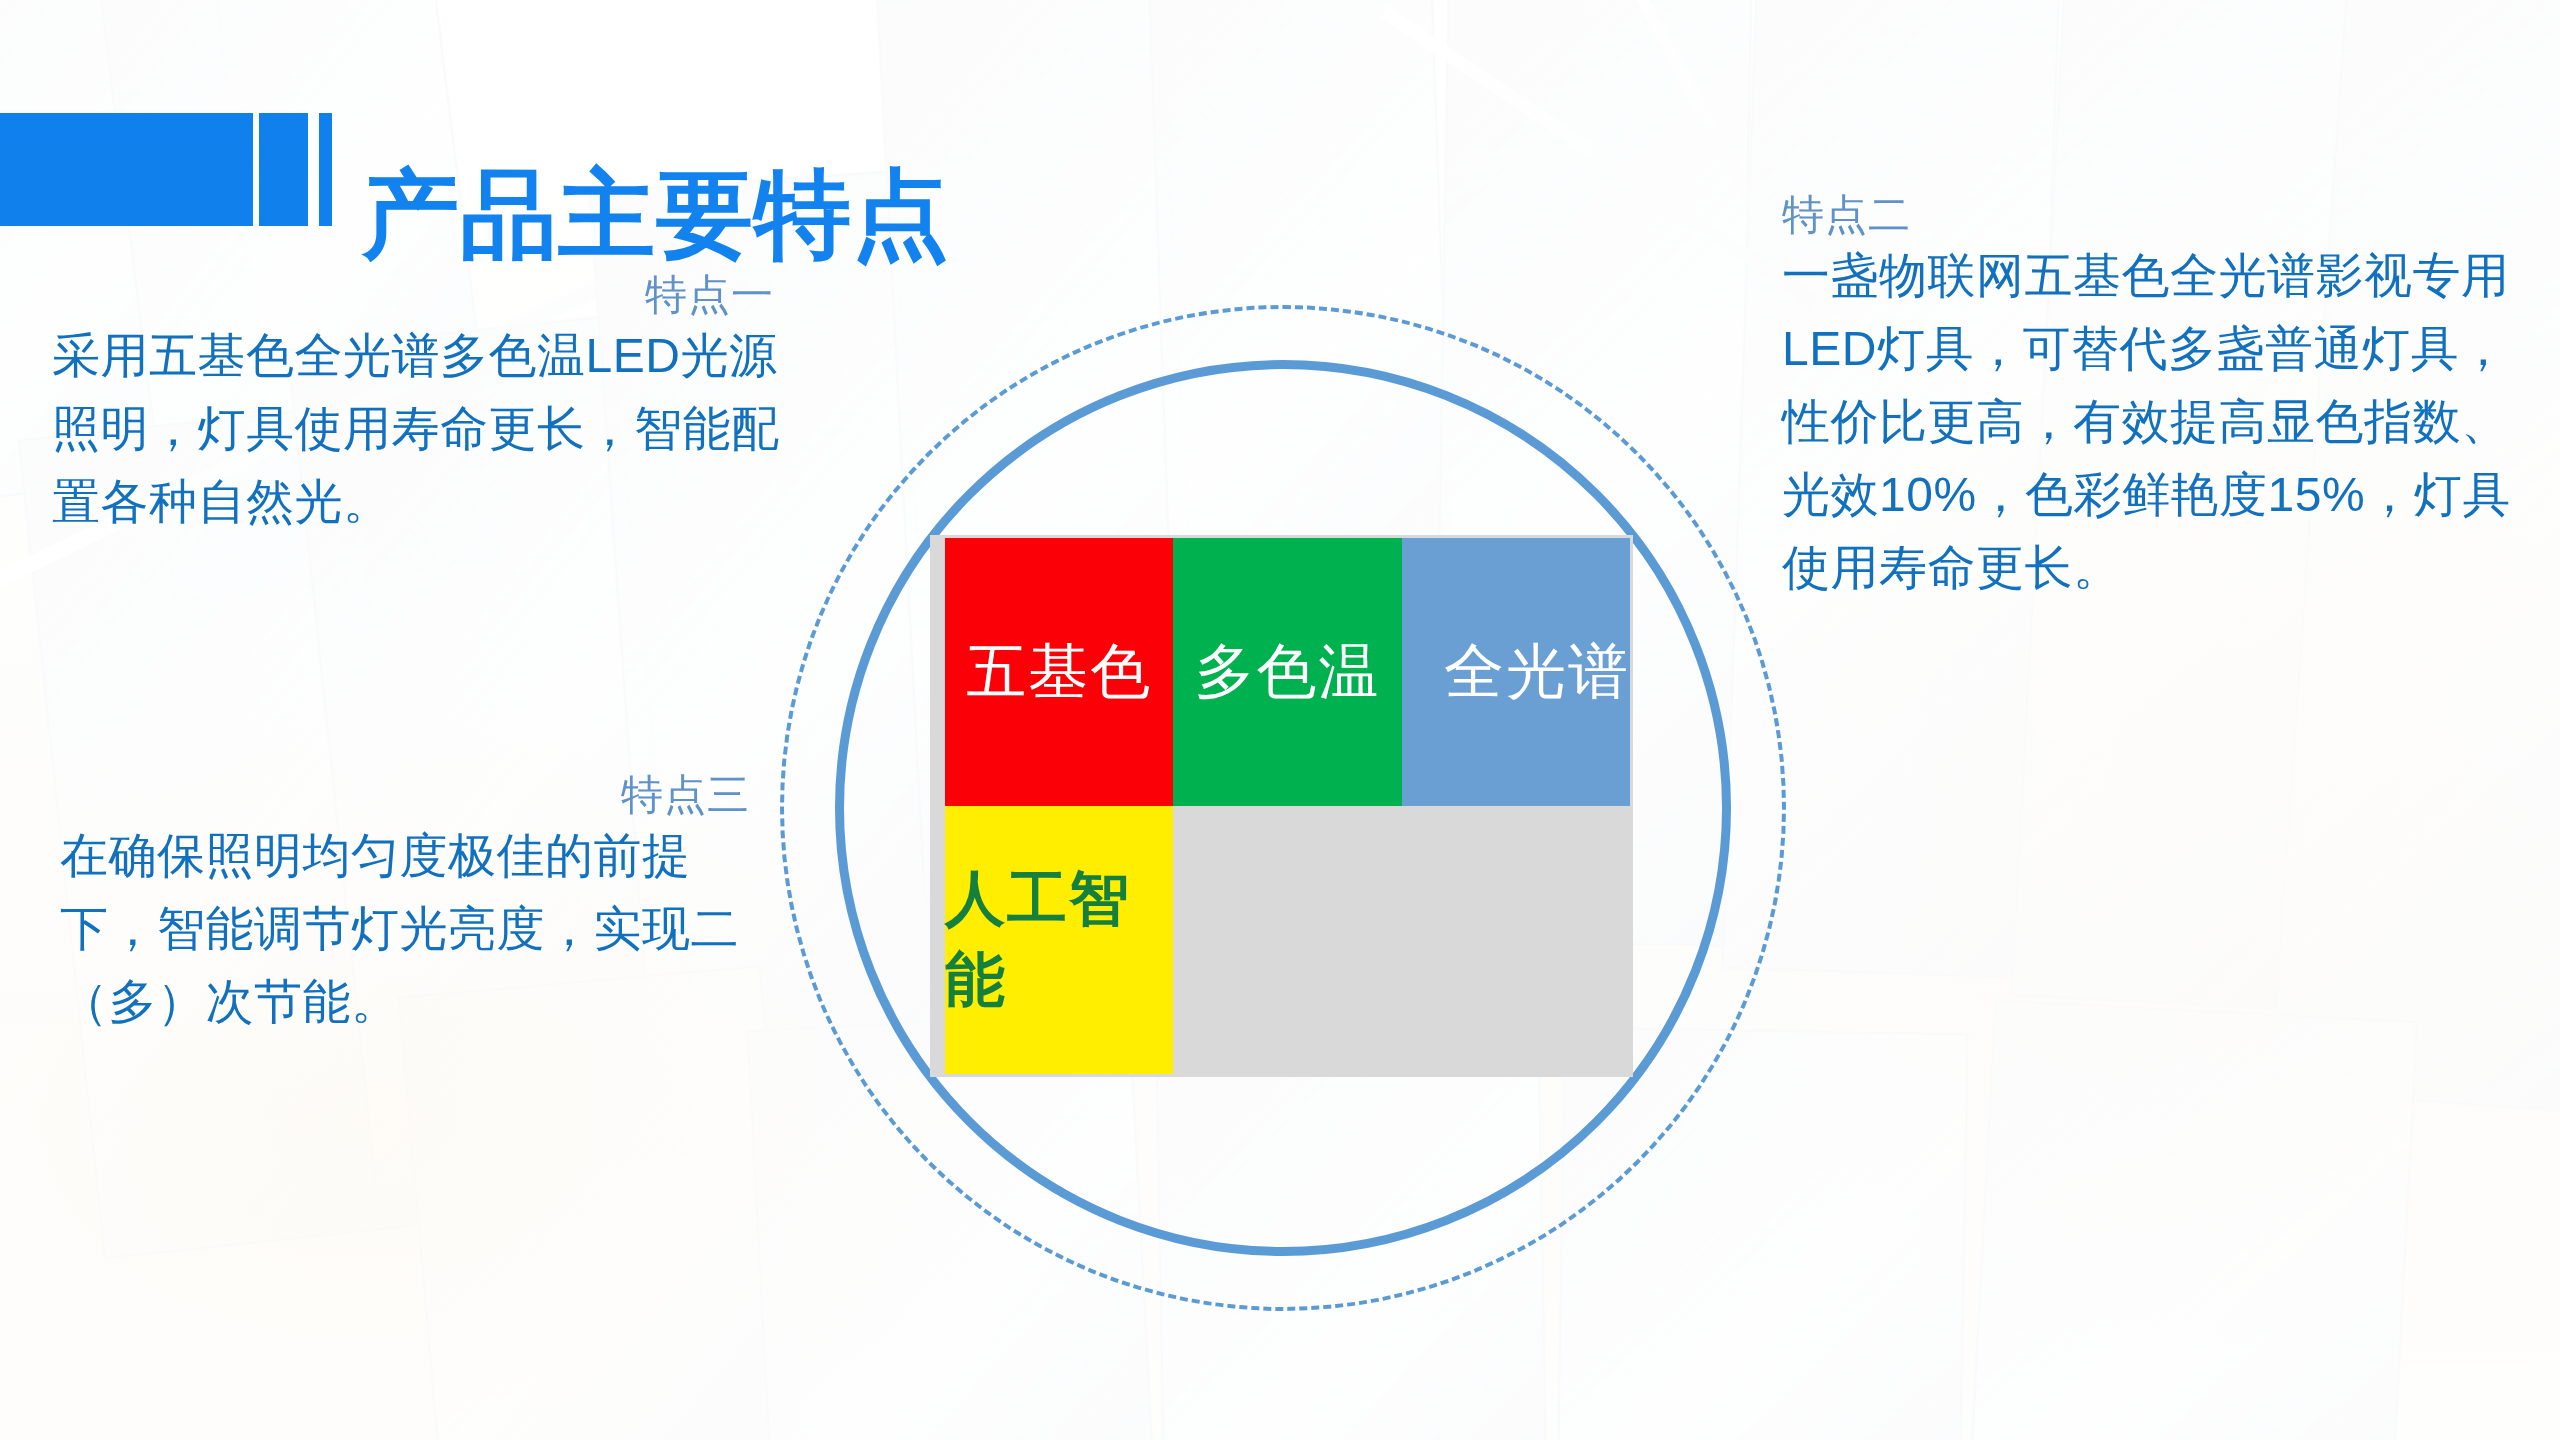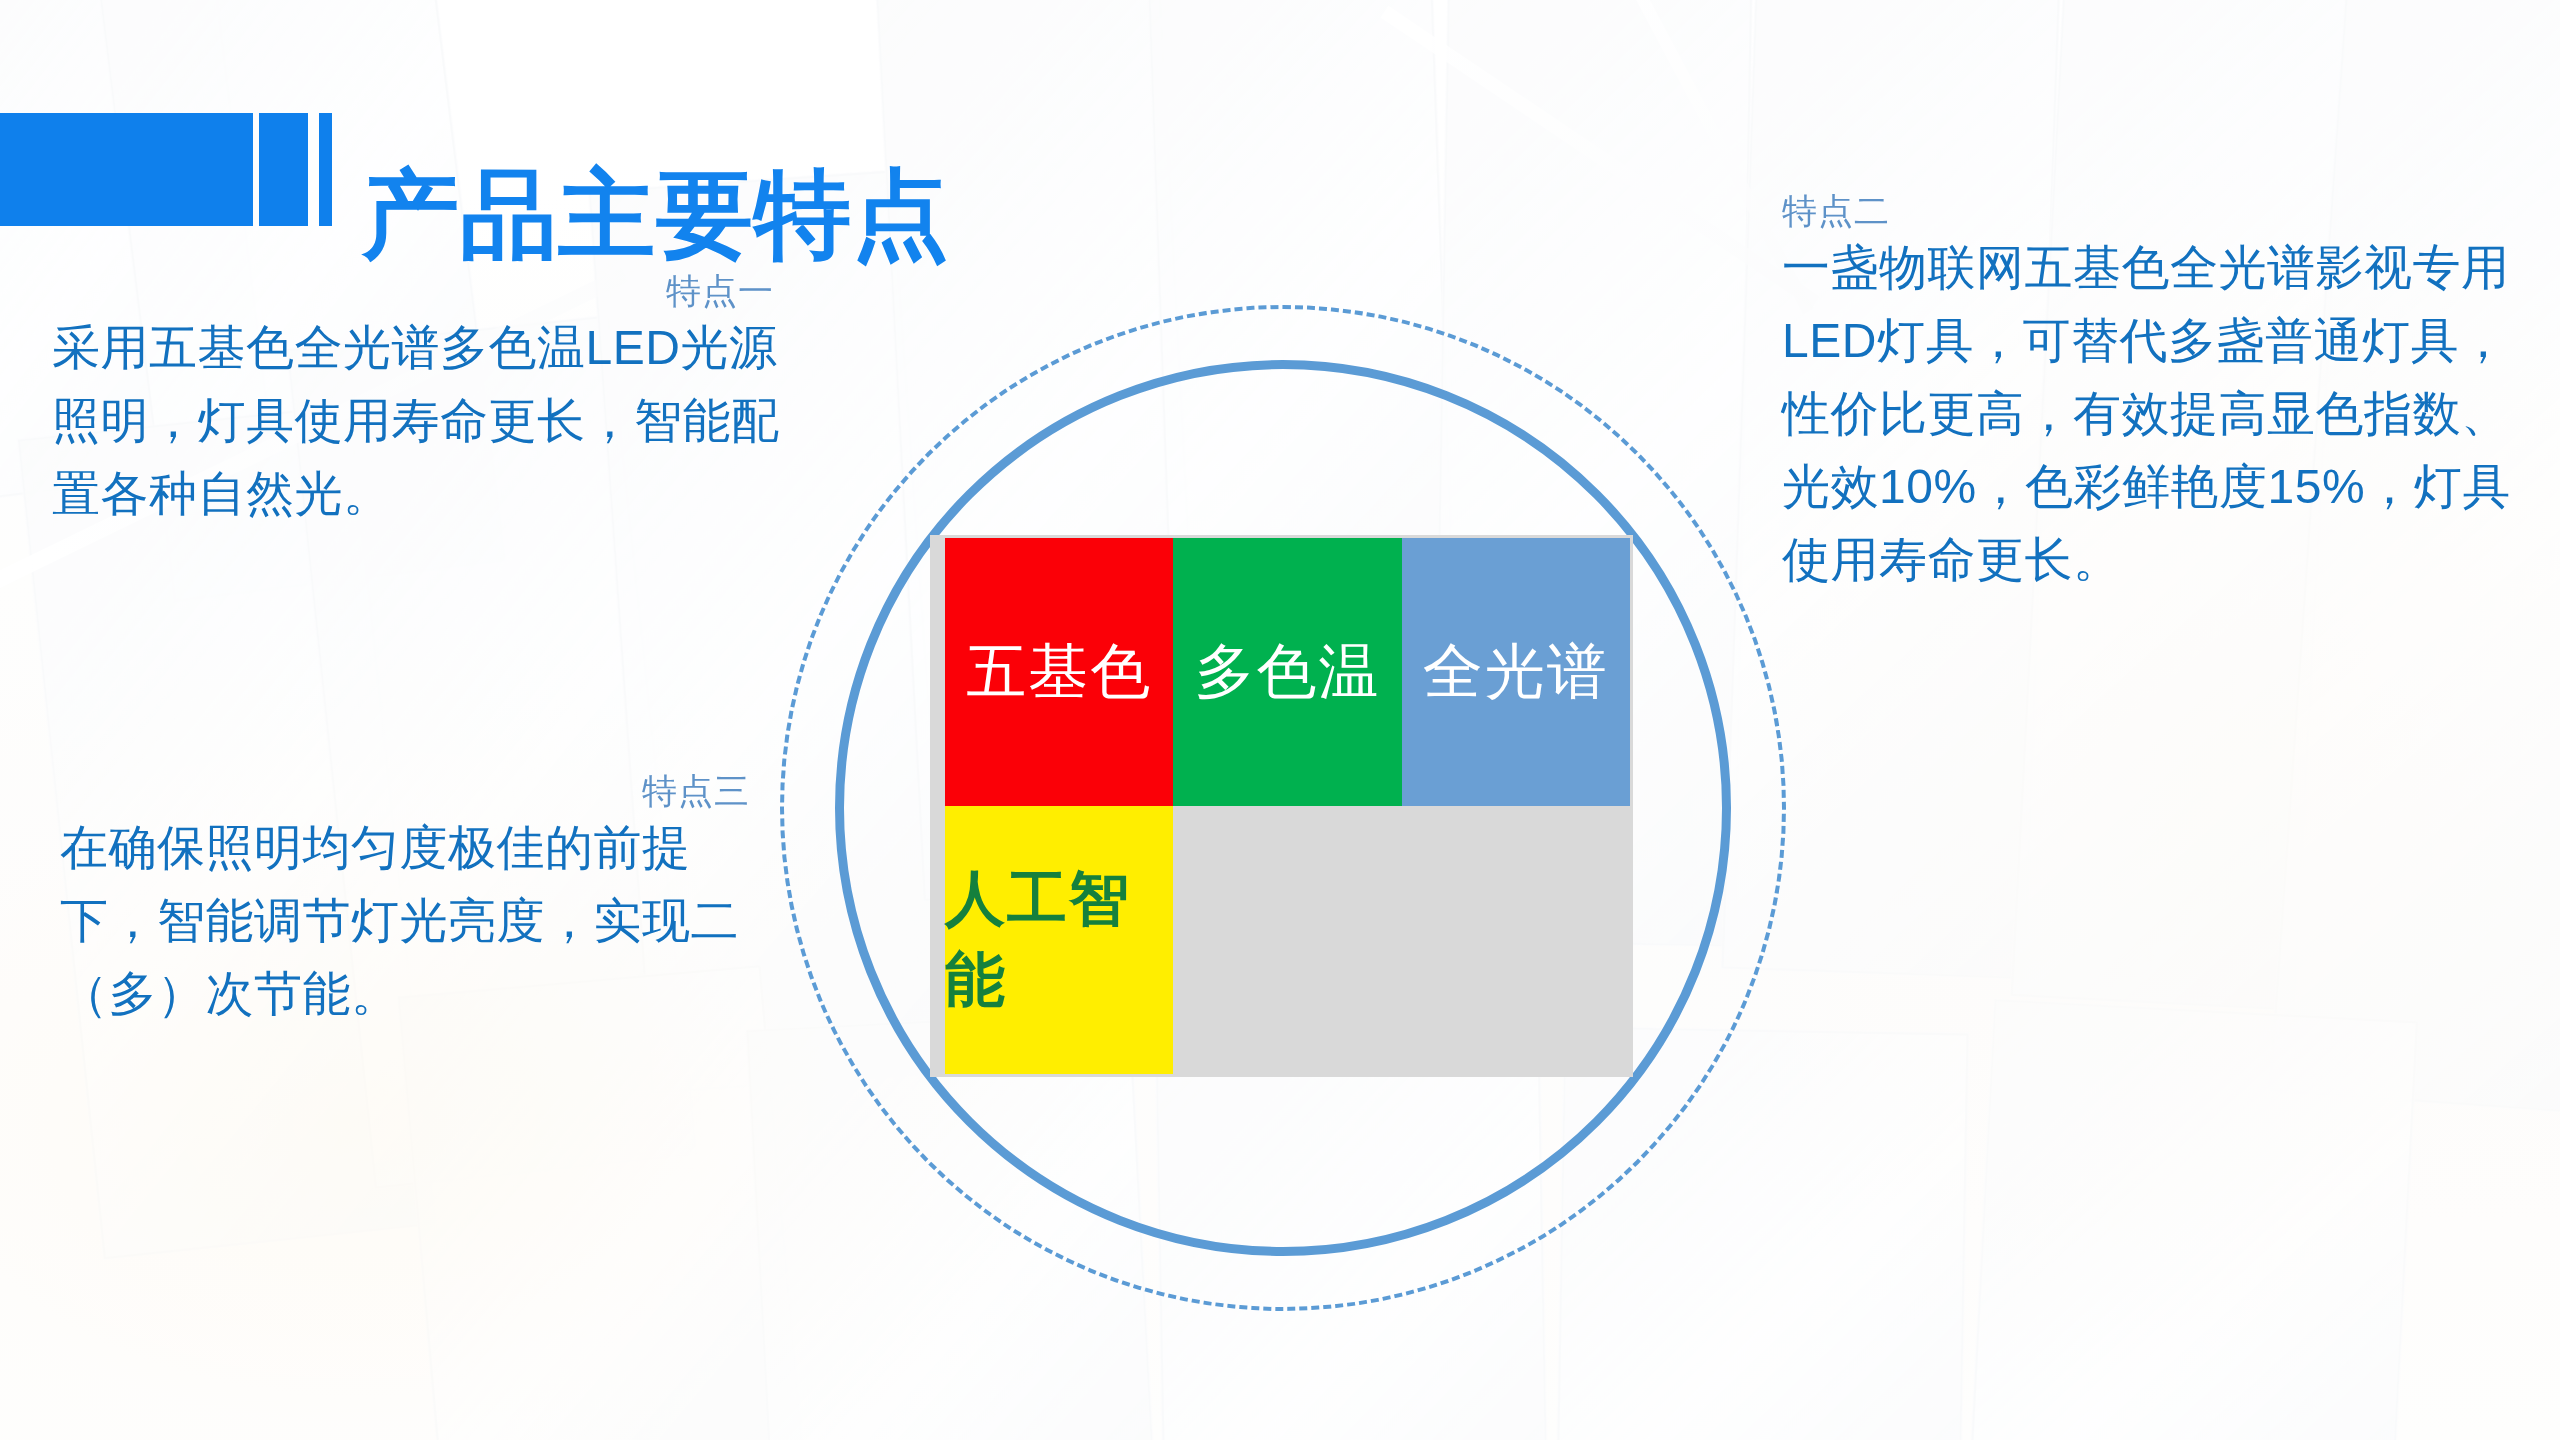"特点二" .feature-label { font-size: 35px -> 42px }
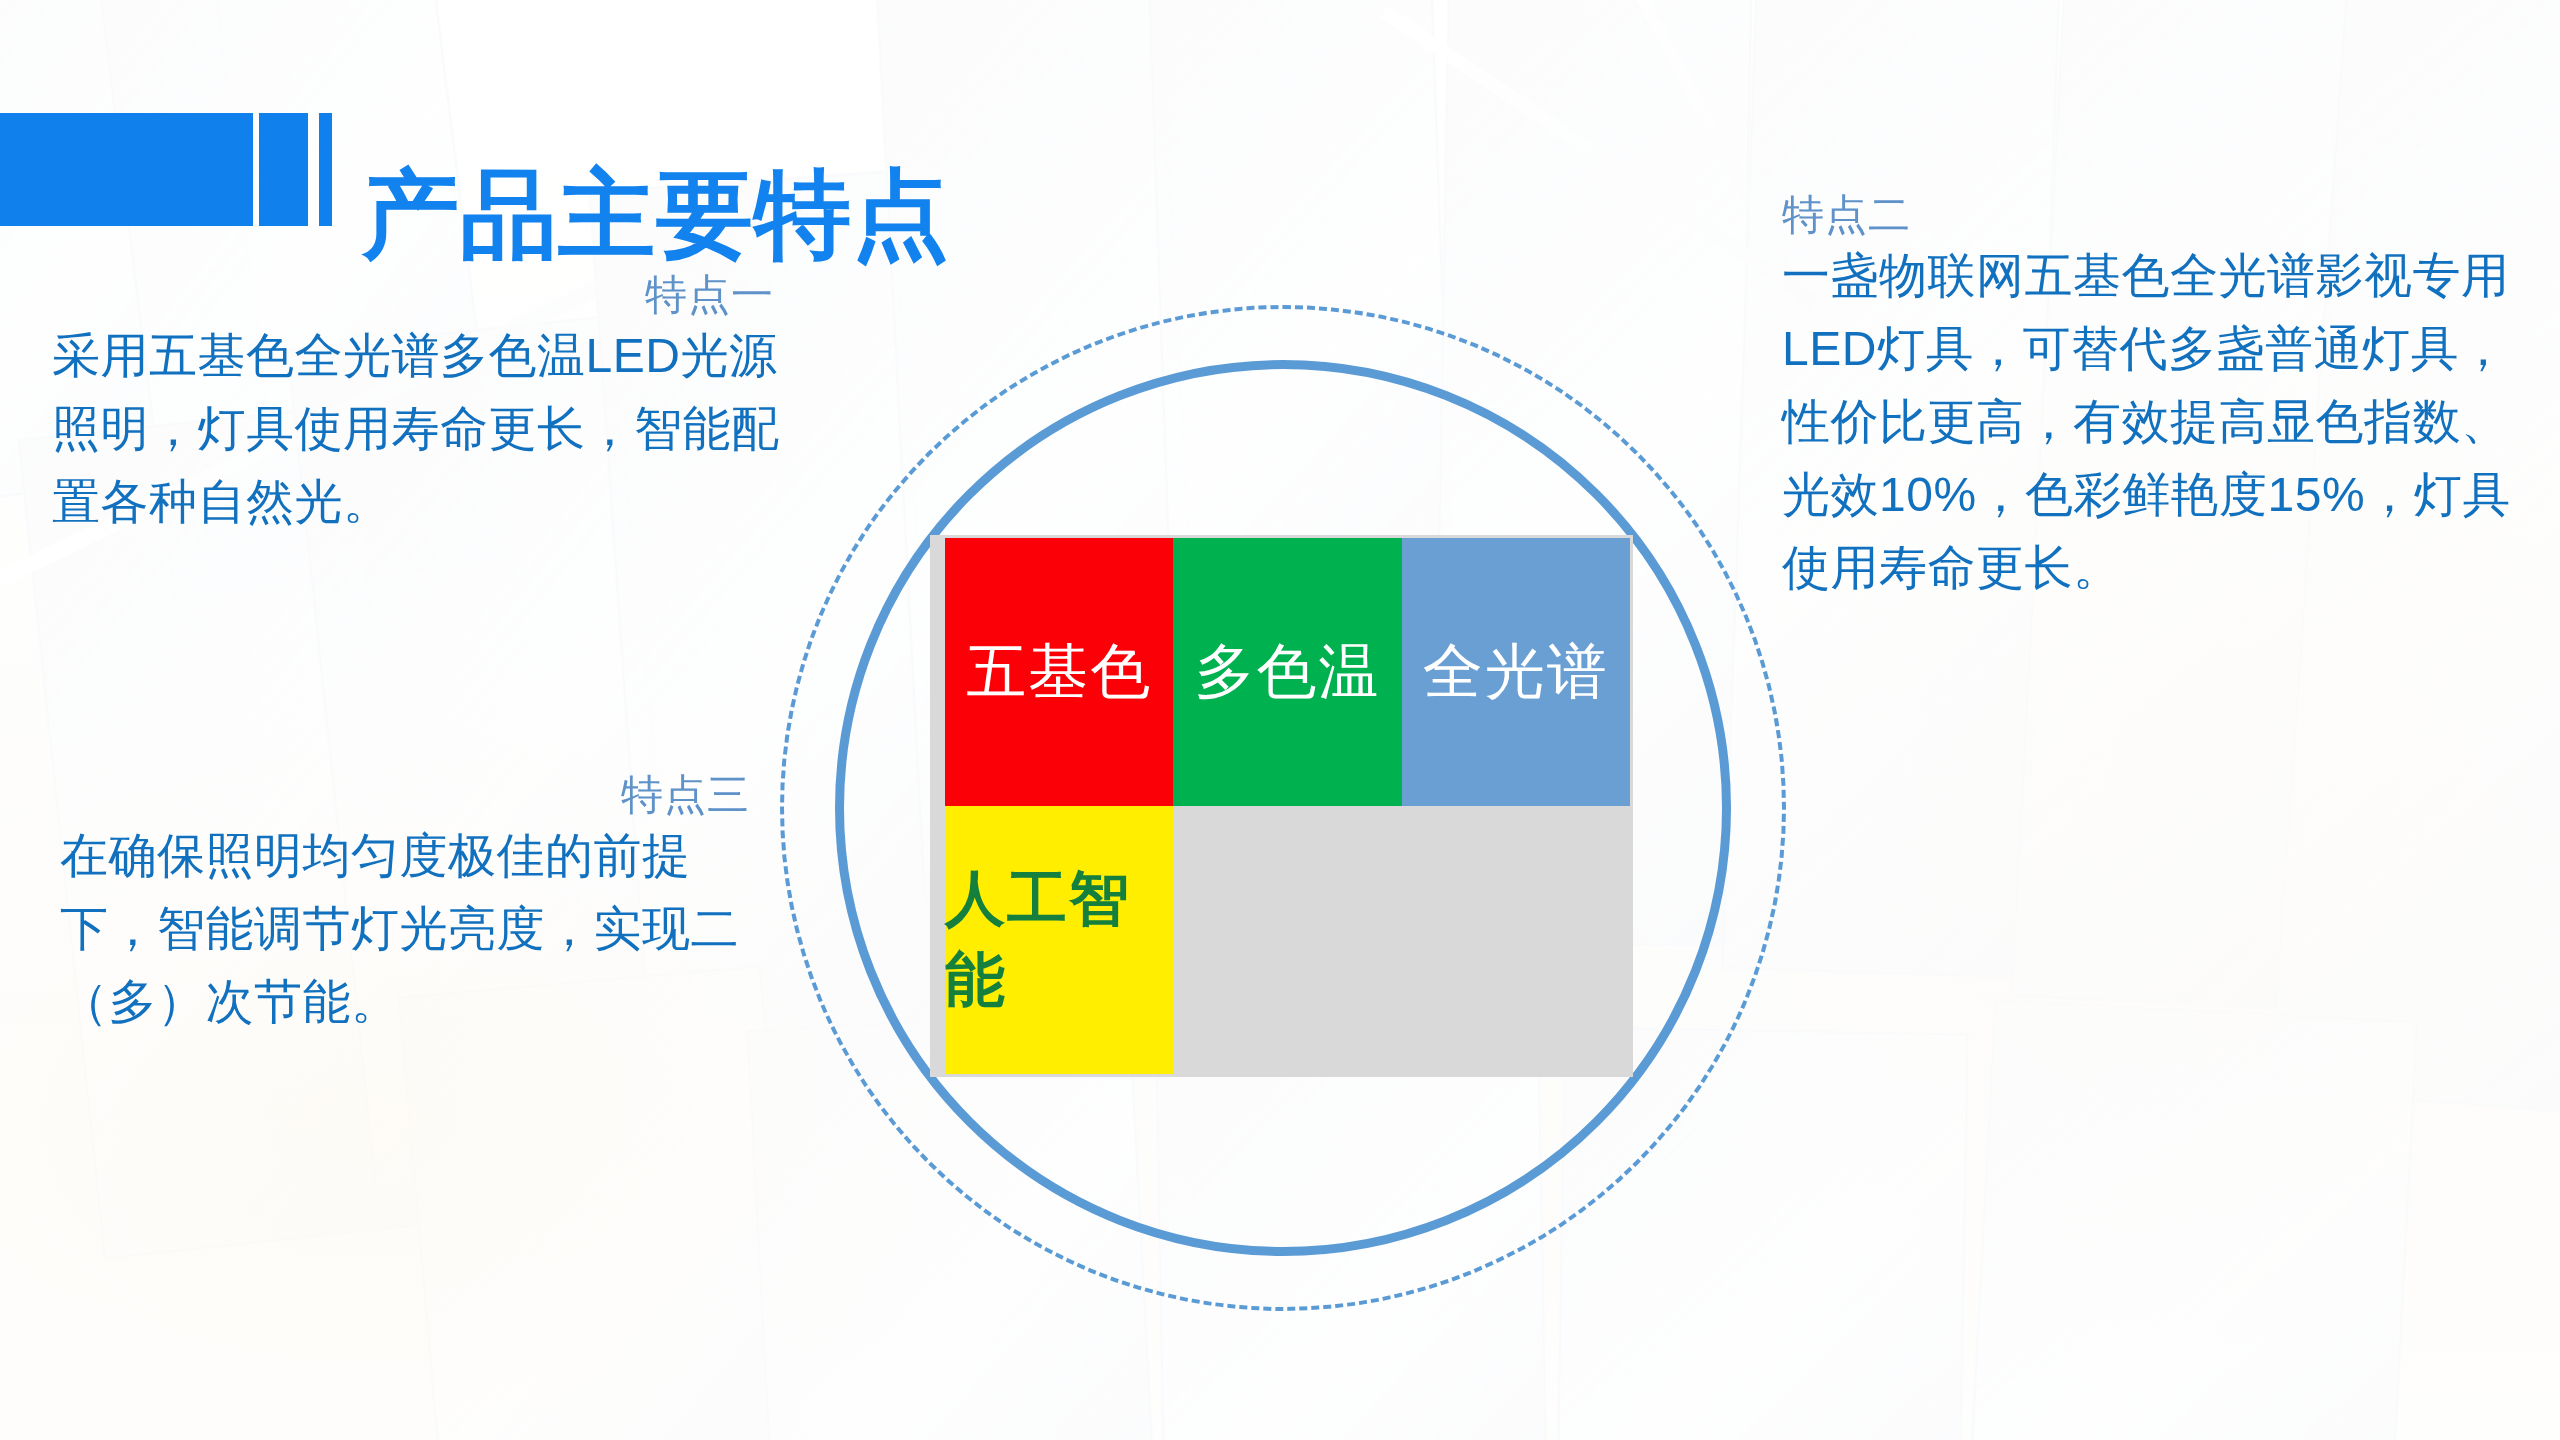"全光谱" #quad-quanguangpu { justify-content: none -> flex-end }
